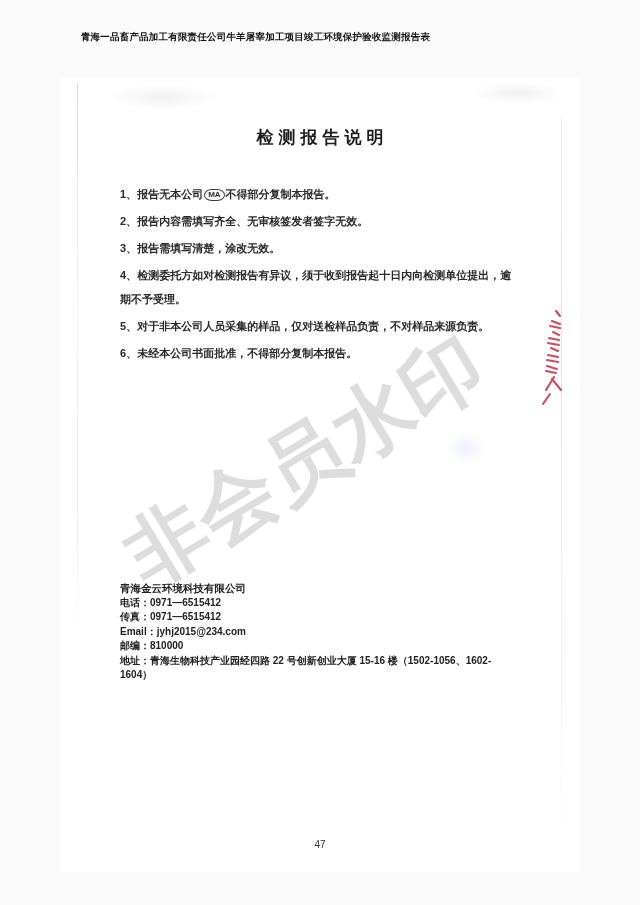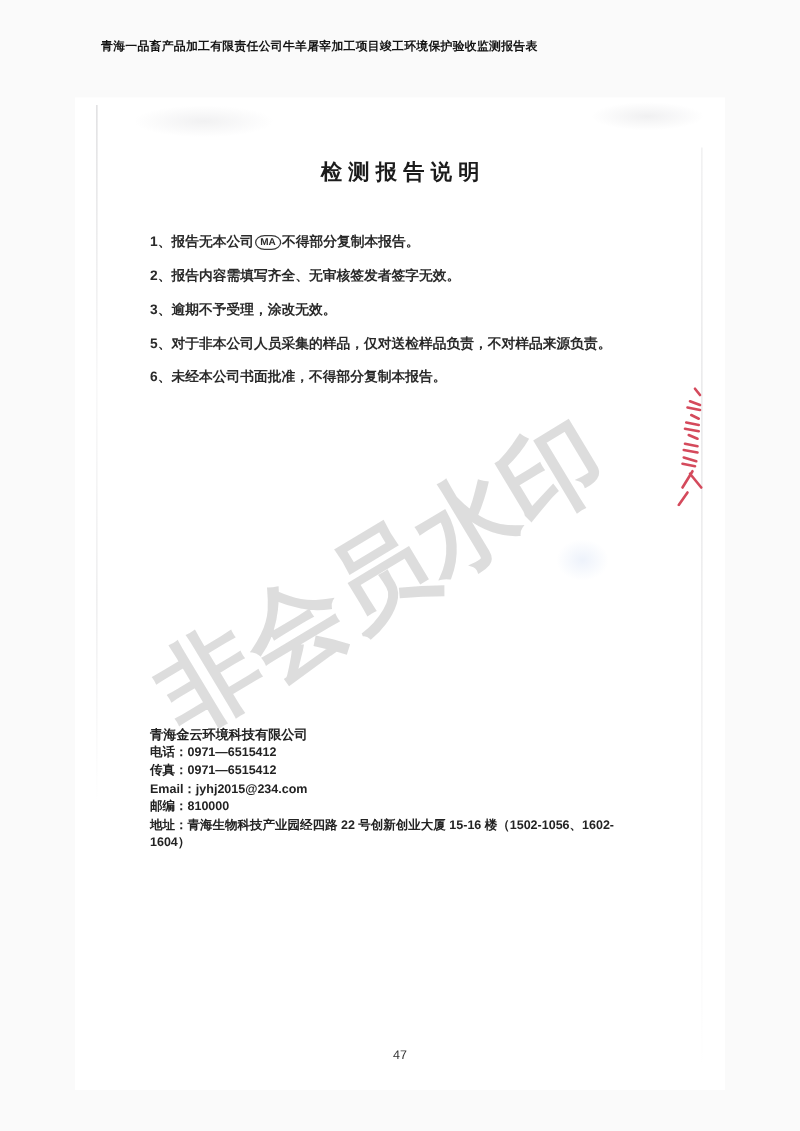"逾期不予受理，涂改无效。" span { text: 逾期不予受理 -> 报告需填写清楚 }
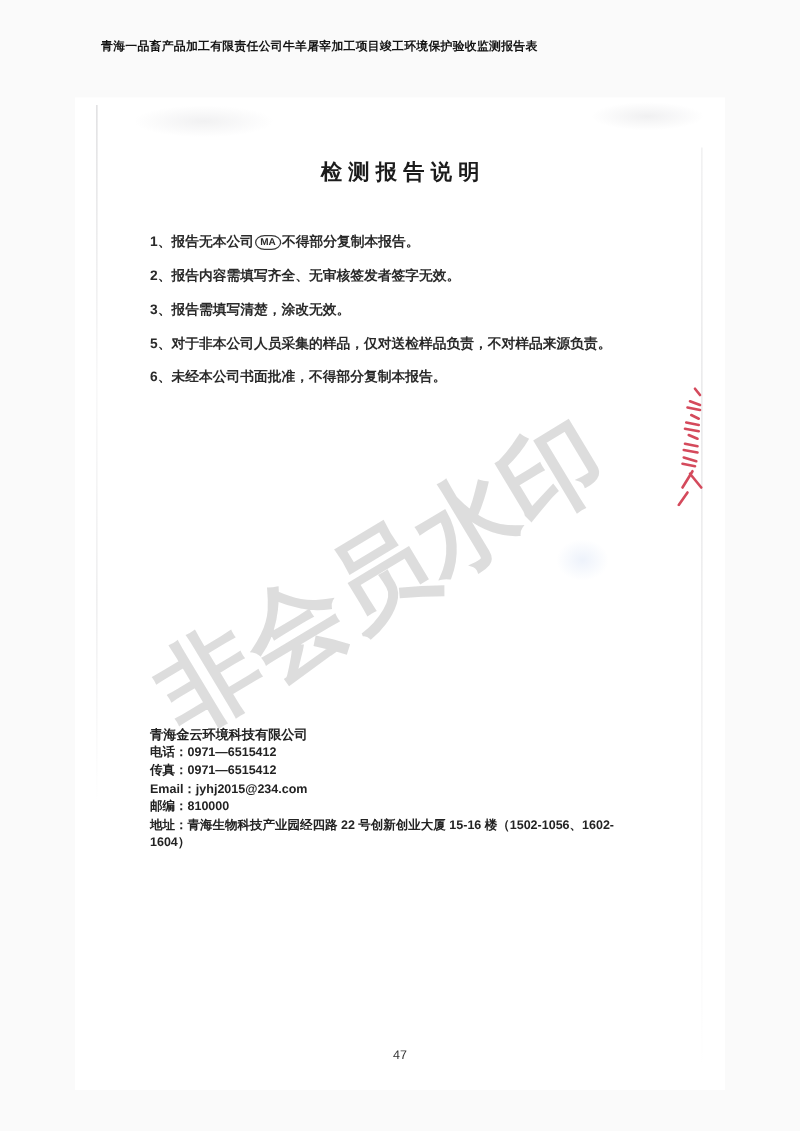"4、检测委托方如对检测报告有异议，须于收到报告起十日内向检测单位提出，逾期不予受" p { html: none -> <p><span>4、</span><span>检测委托方如对检测报告有异议，须于收到报告起十日内向检测单位提出，逾期不予受理。</span></p> }
